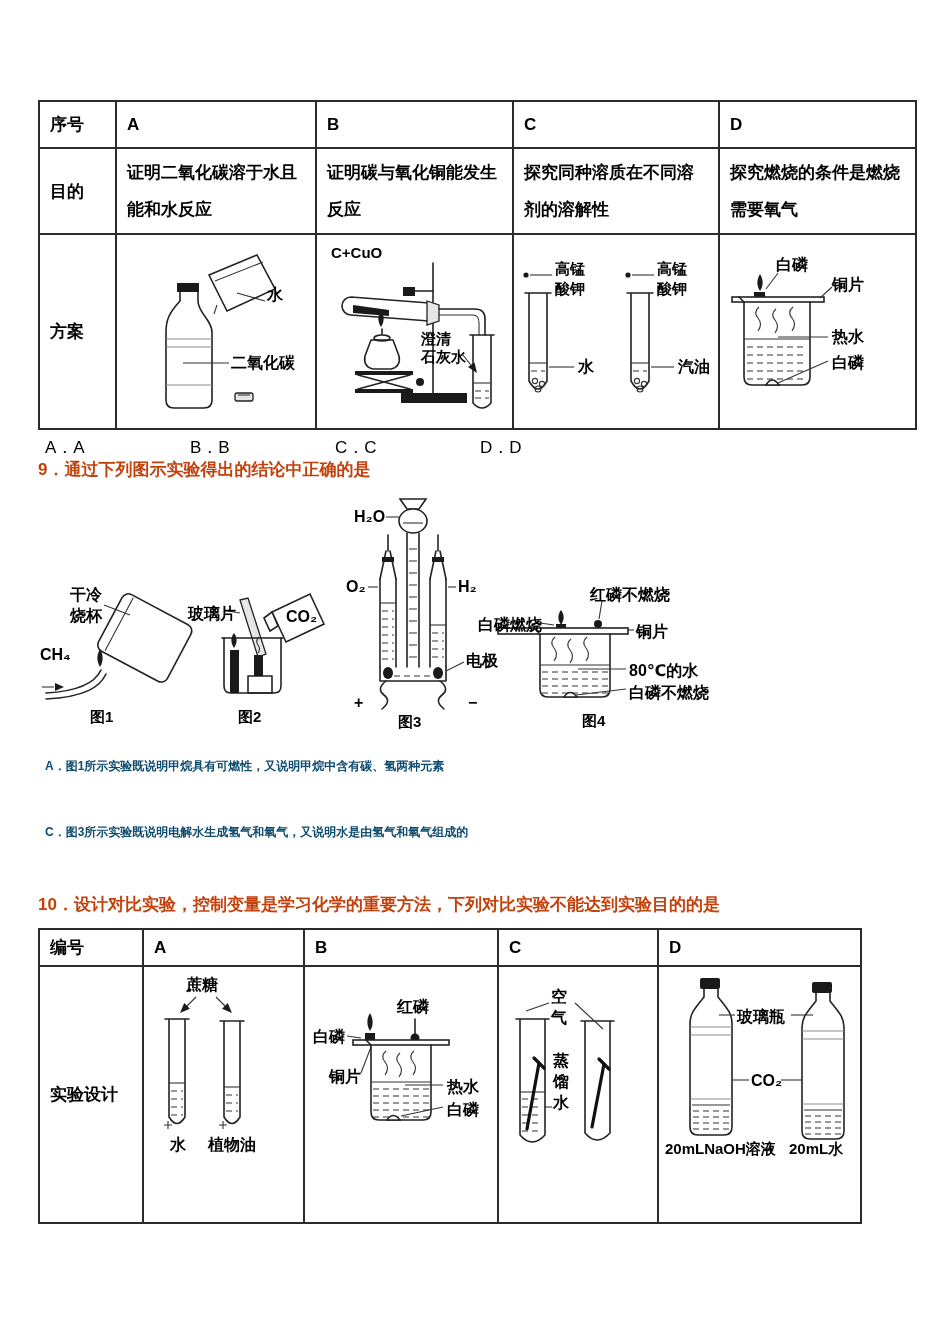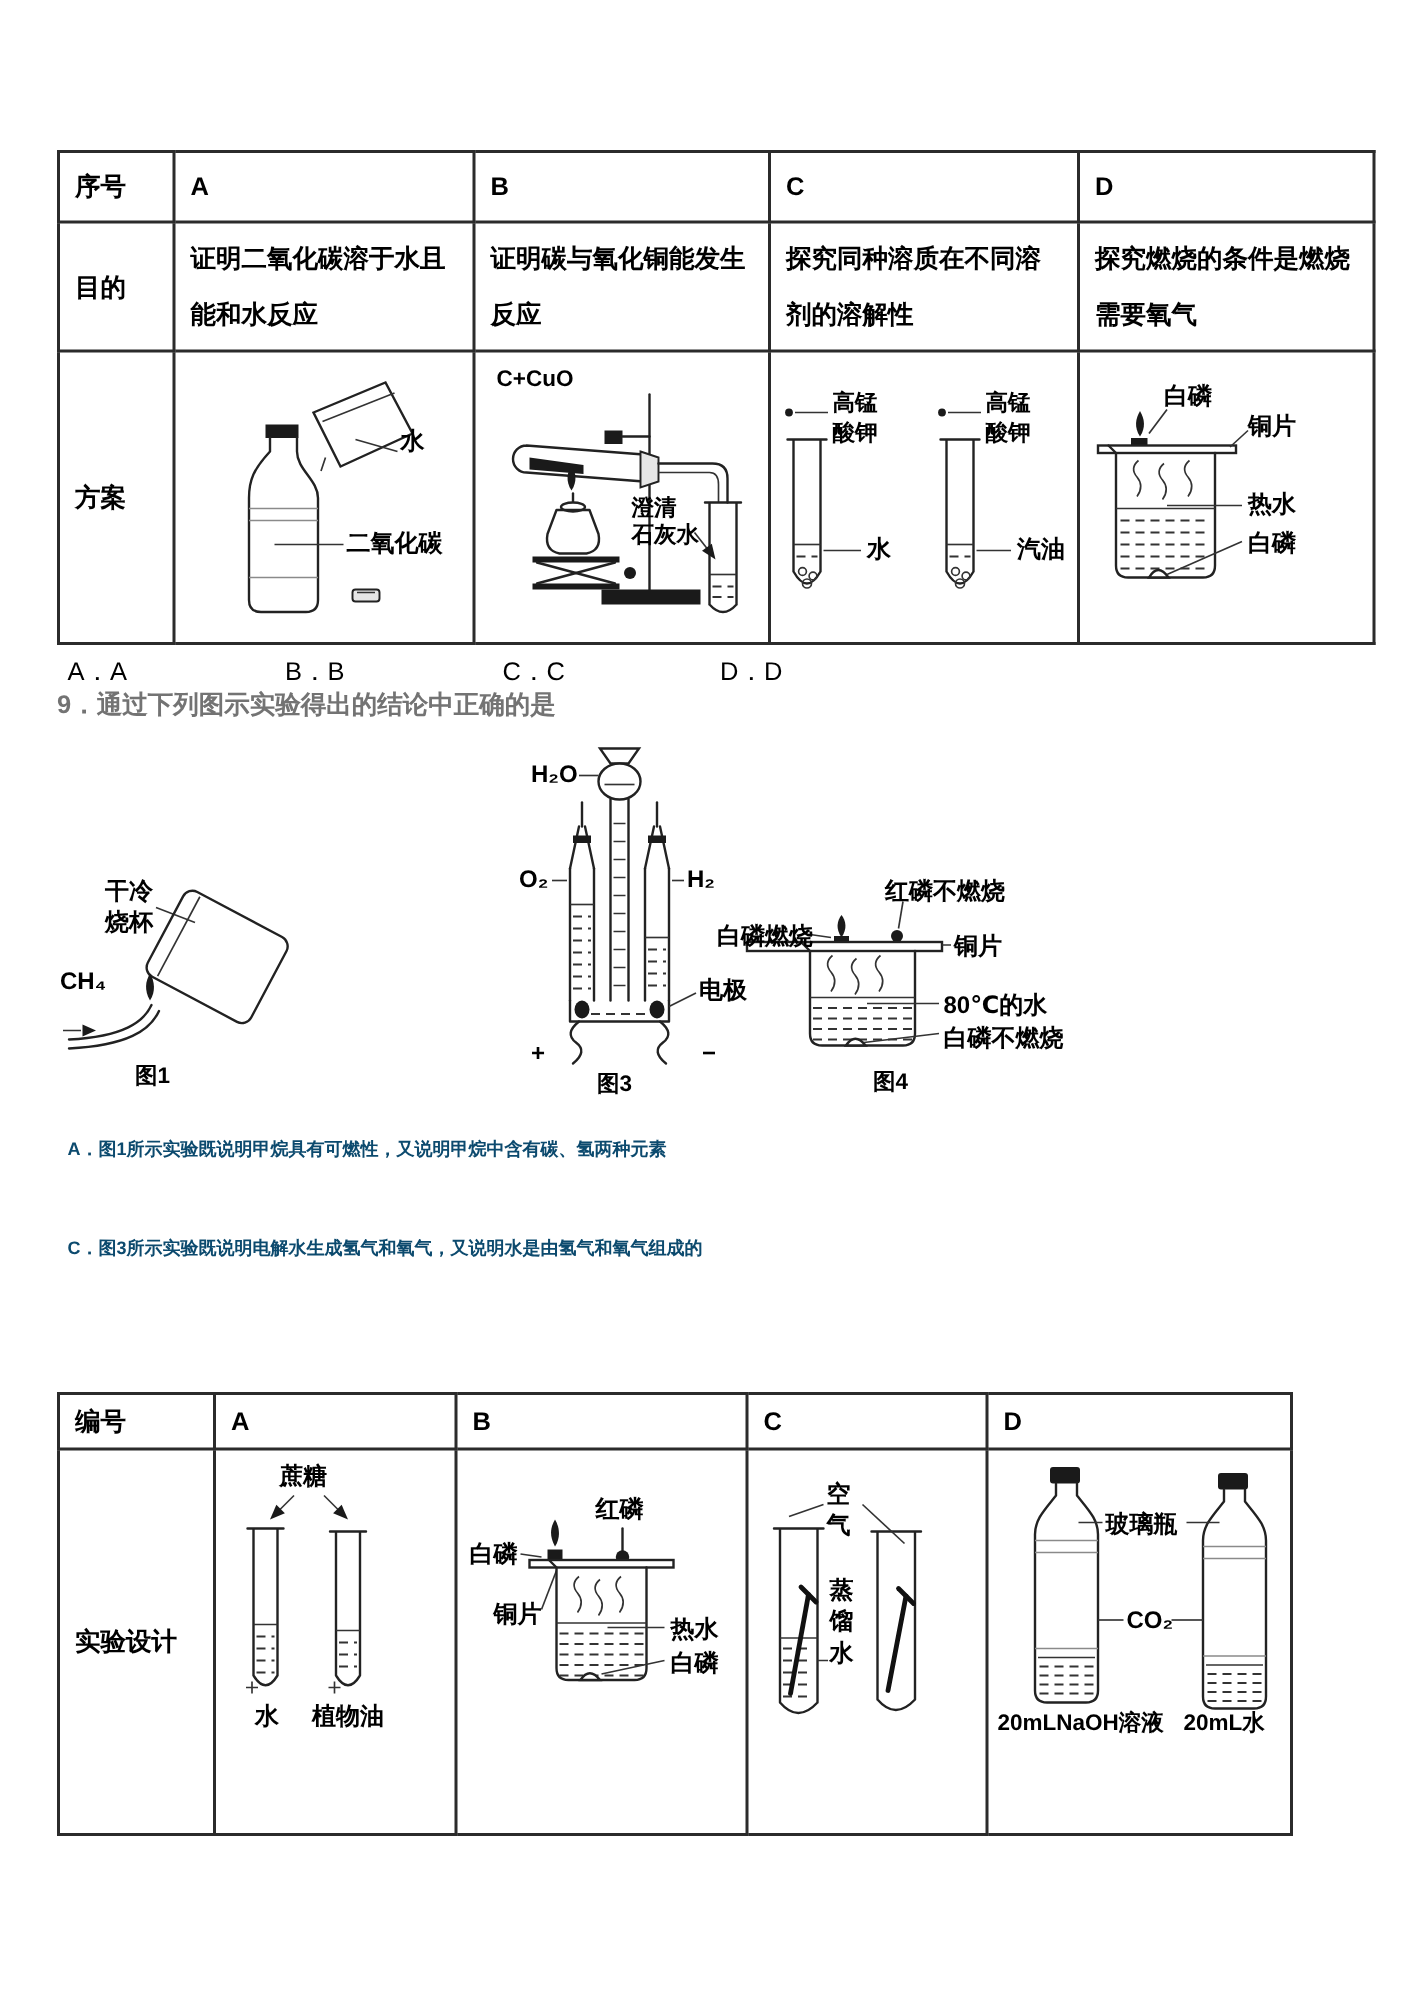"9．通过下列图示实验得出的结论中正确的是" .stem { color: #737373 -> #c2410c }
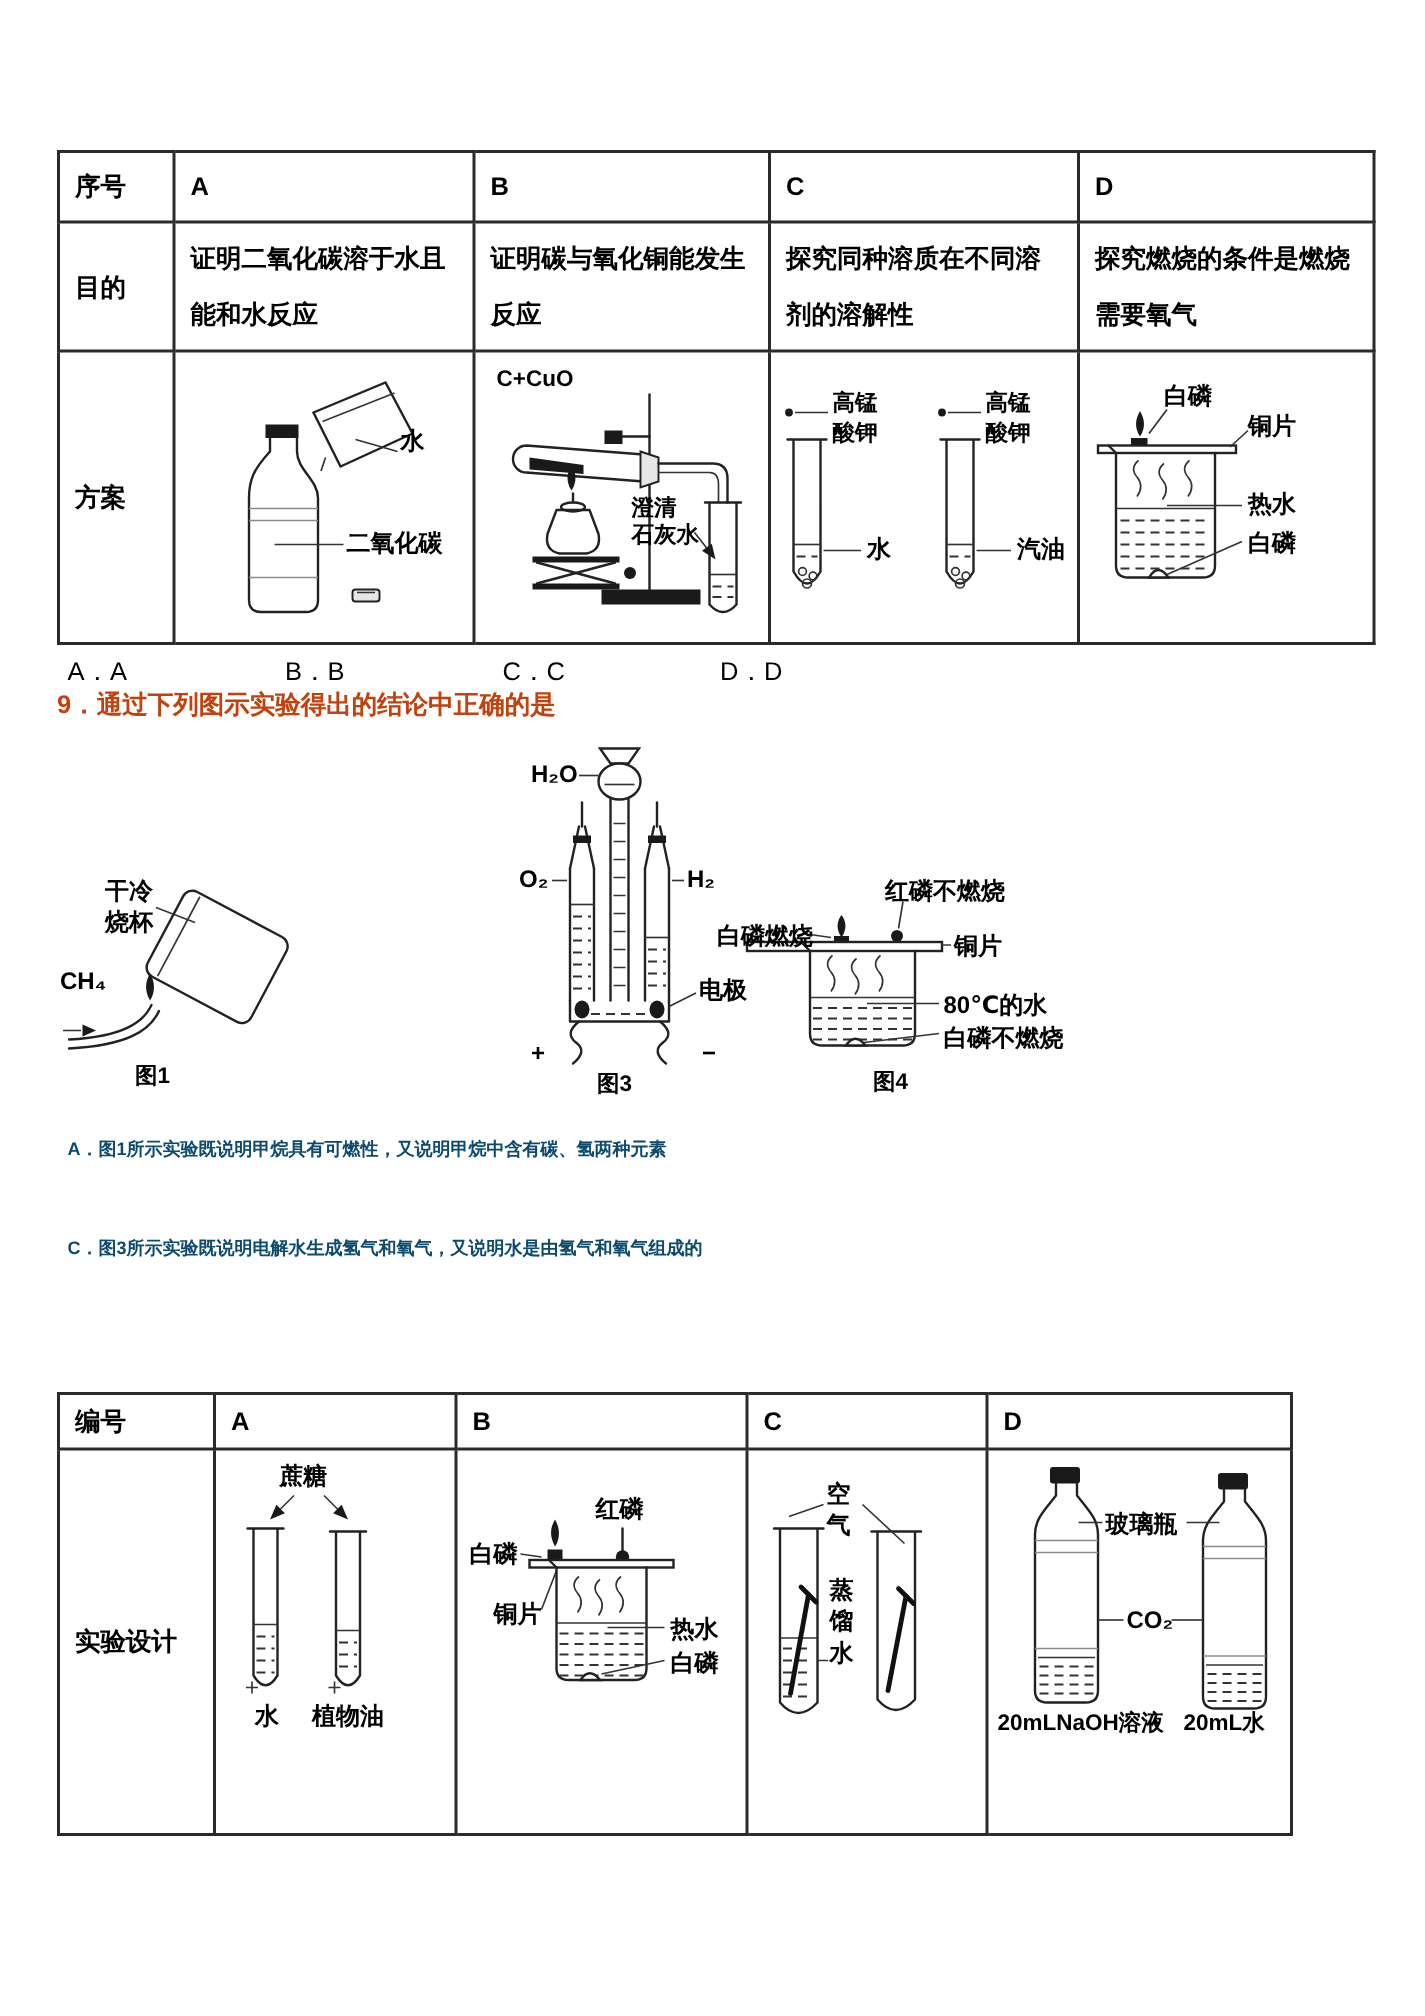"玻璃片" div.figbox { html: none -> <div> <svg> <line></line> <polygon></polygon> <line></line> <path></path> <rect></rect> <path></path> <rect></rect> <rect></rect> <path></path> <polygon></polygon> <polygon></polygon> </svg> <span>玻璃片</span> <span>CO₂</span> <span>图2</span> </div> }
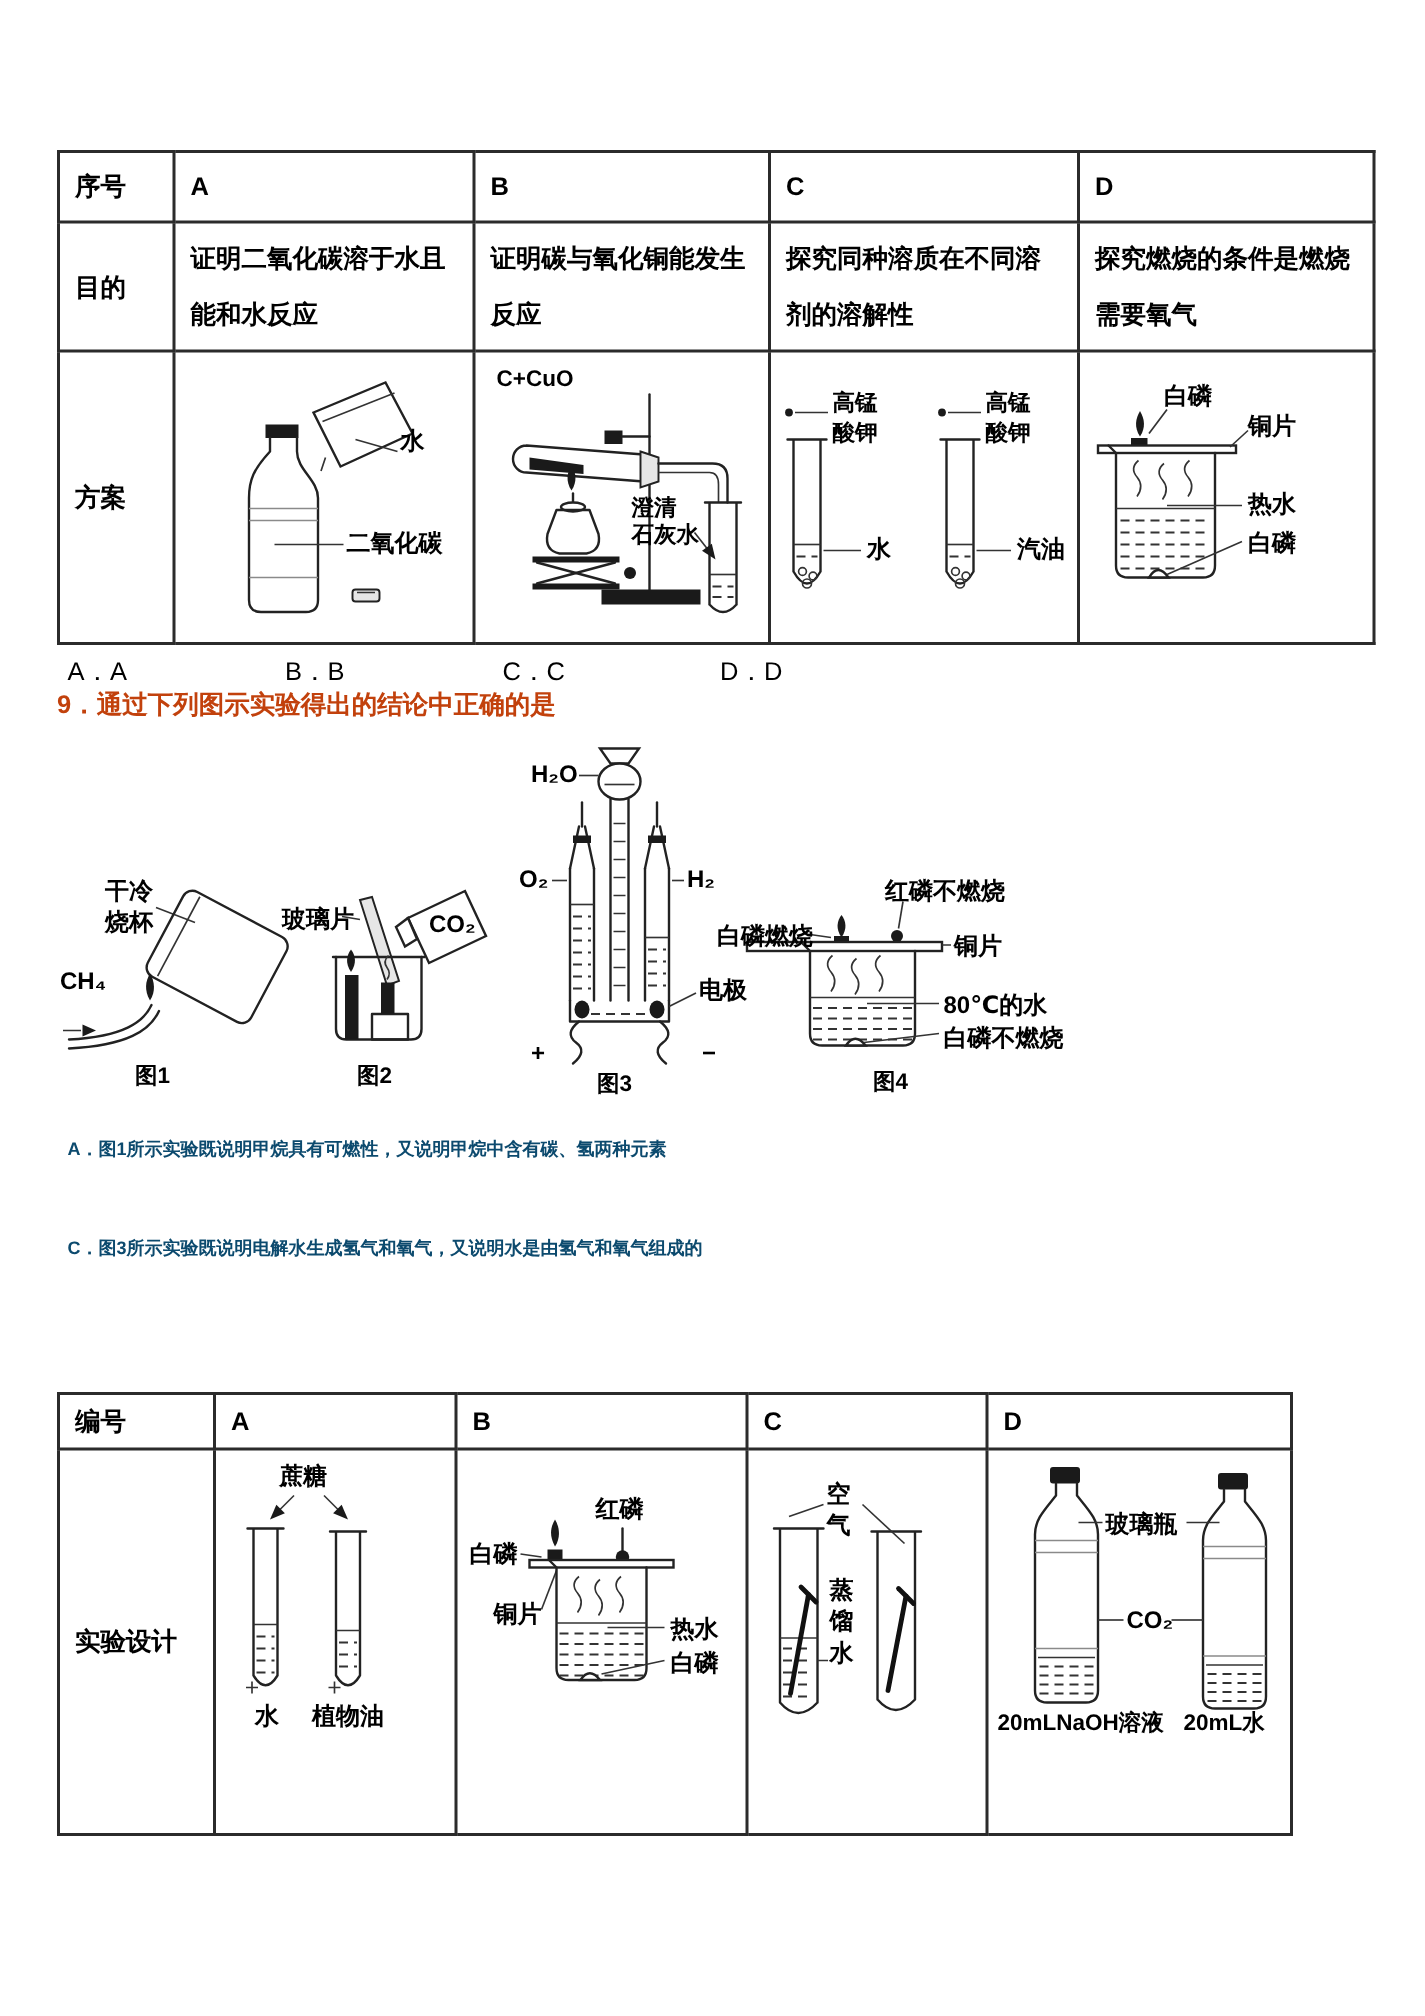"10．设计对比实验，控制变量是学习化学的重要方法，下列对比实验不能达到实验目的的" div.stem { html: none -> <div>10．设计对比实验，控制变量是学习化学的重要方法，下列对比实验不能达到实验目的的是</div> }
